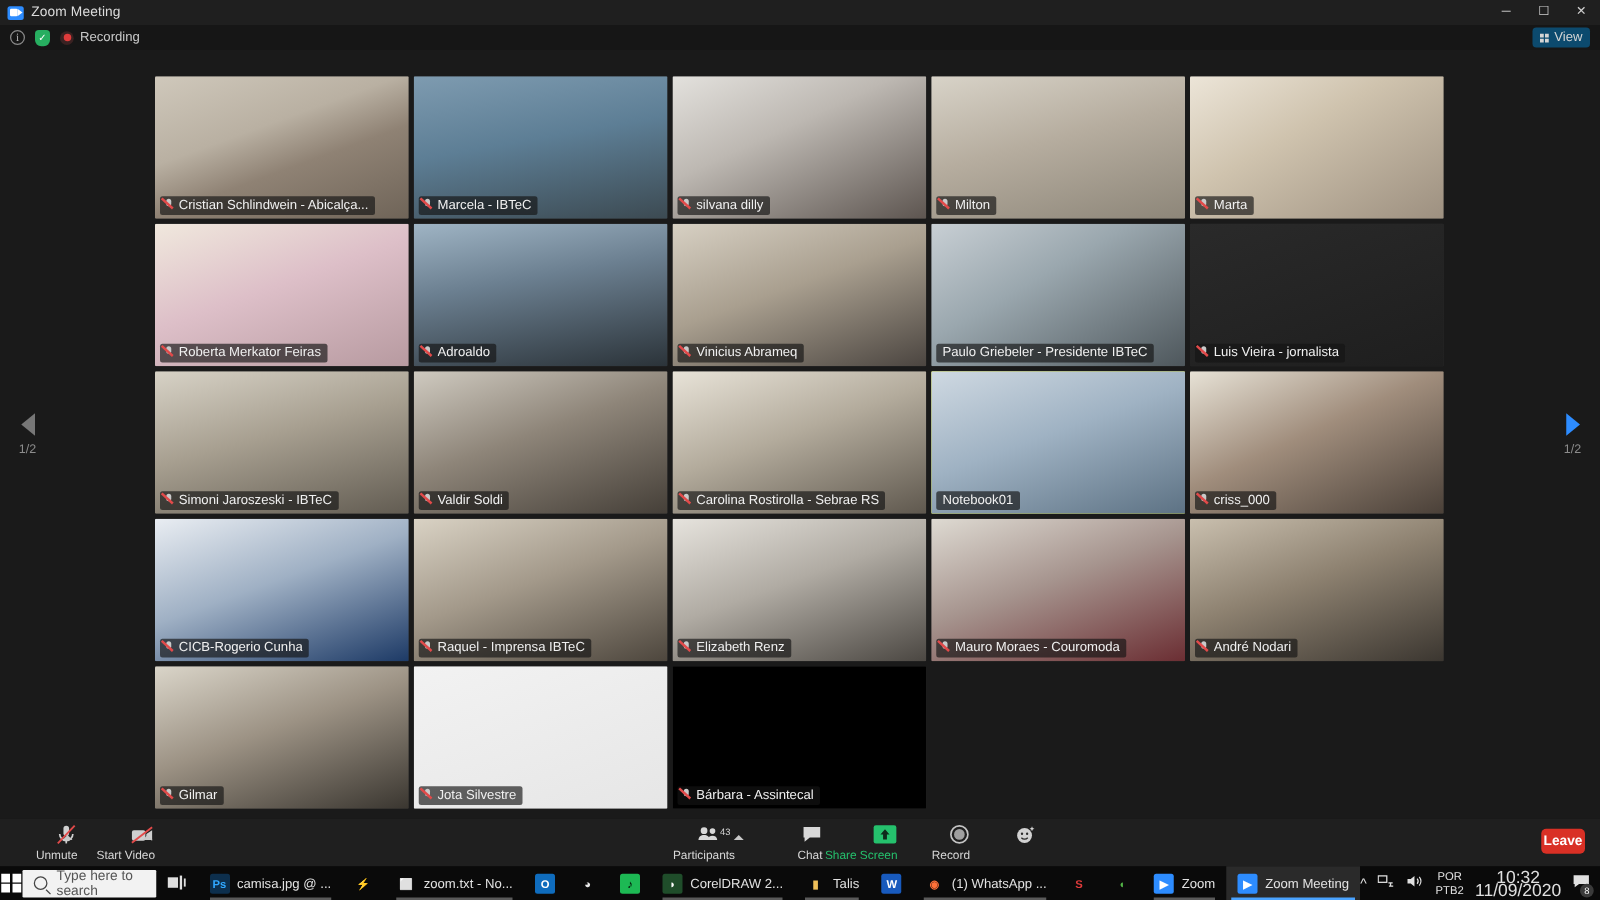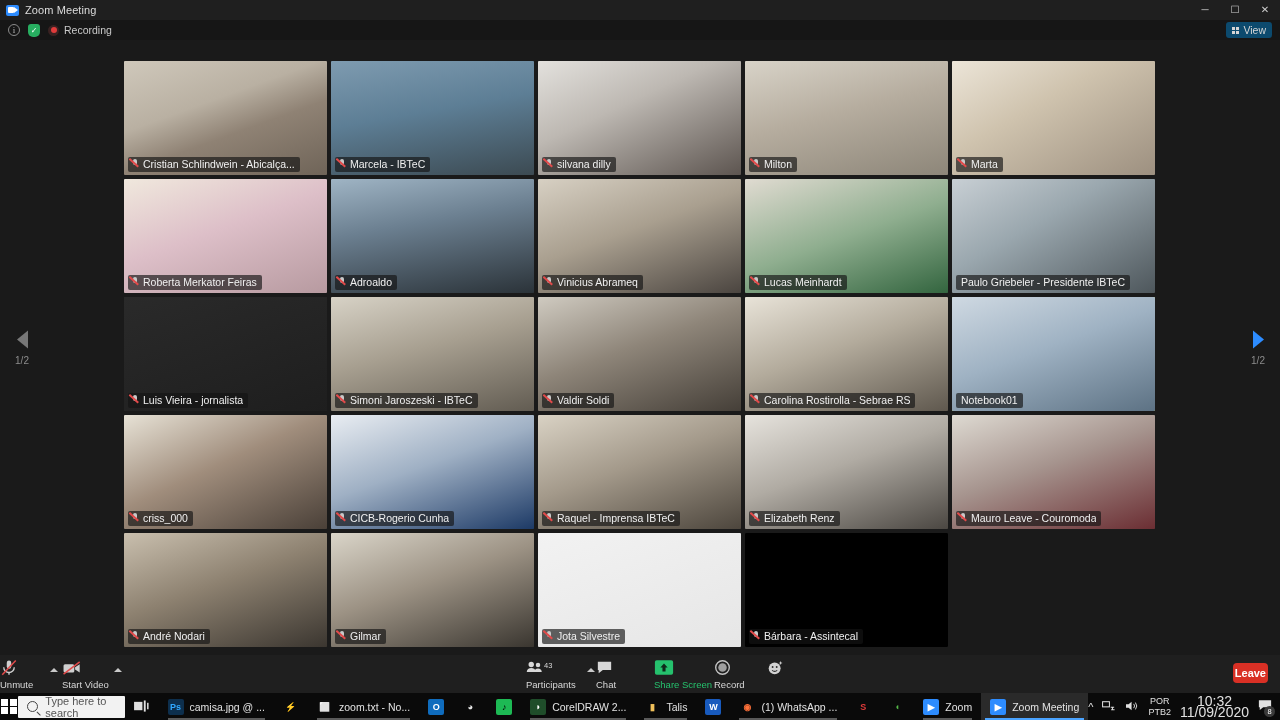"Lucas Meinhardt" div.tile { html: <div> <div></div> <div> <span></span> <span>Lucas Meinhardt</span> </div> </div> -> none }
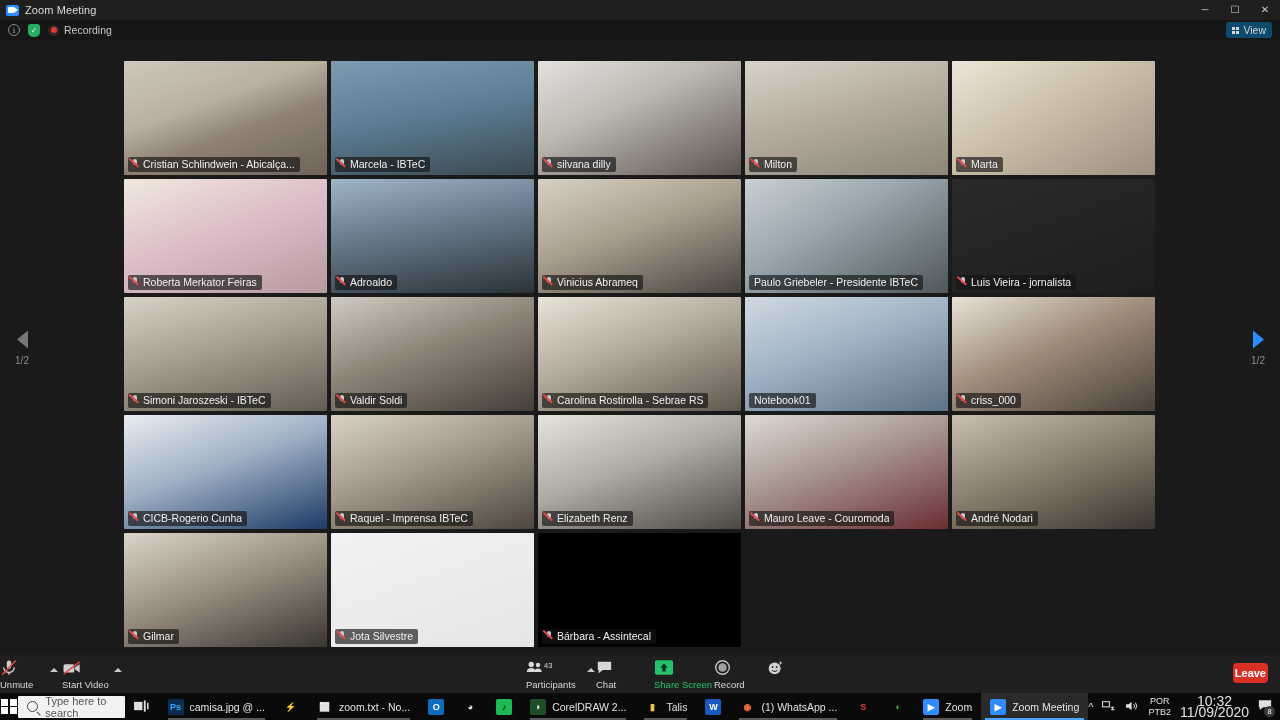"Mauro Leave - Couromoda" span.nm { text: Leave -> Moraes }
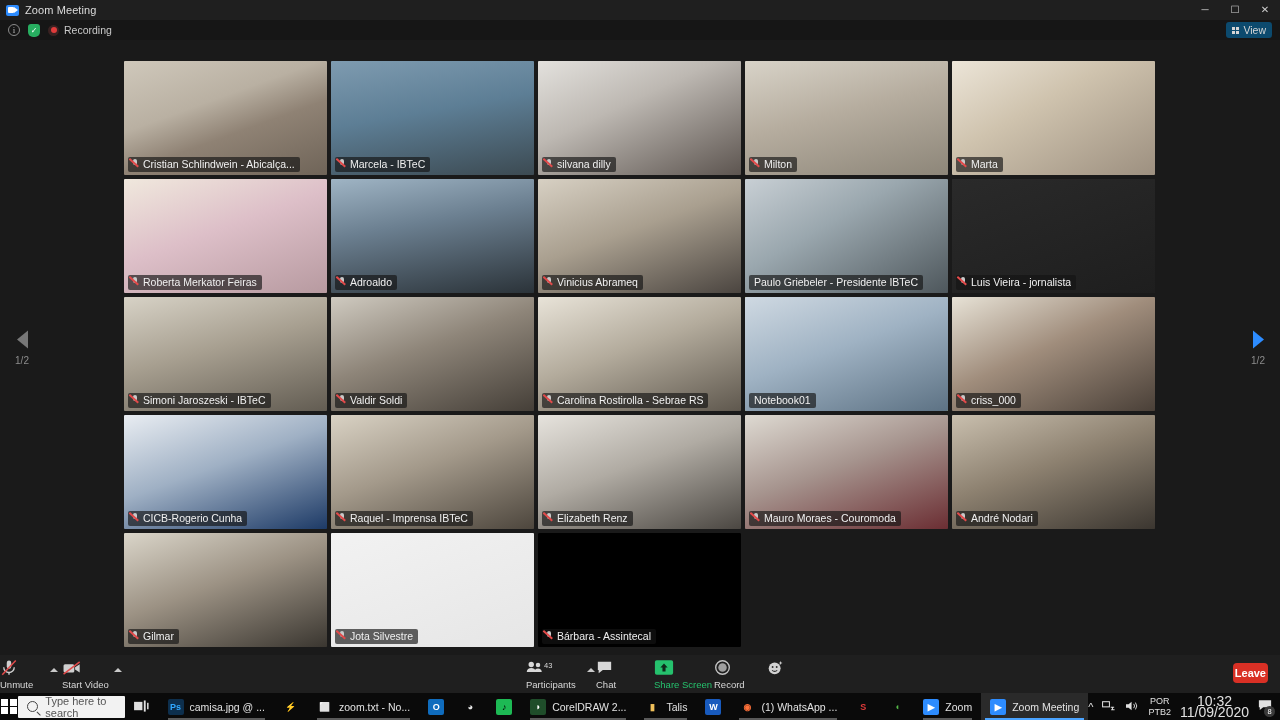"43" .tb-item { align-items: flex-start -> flex-end }
